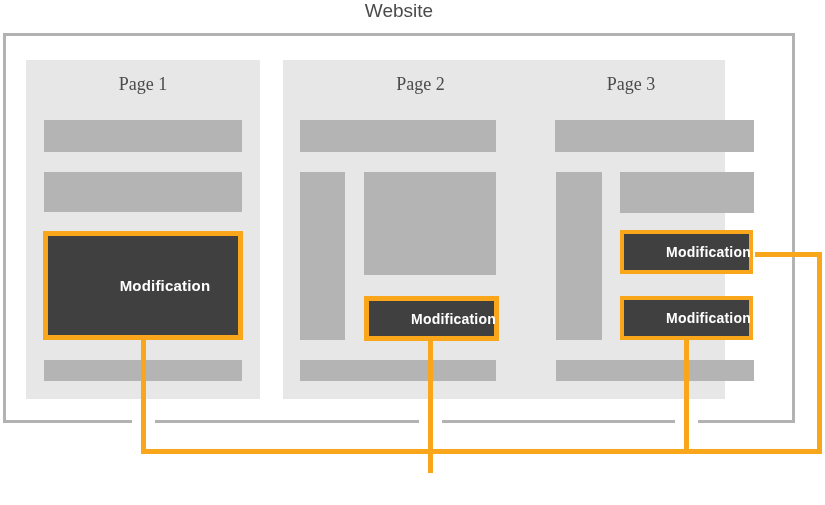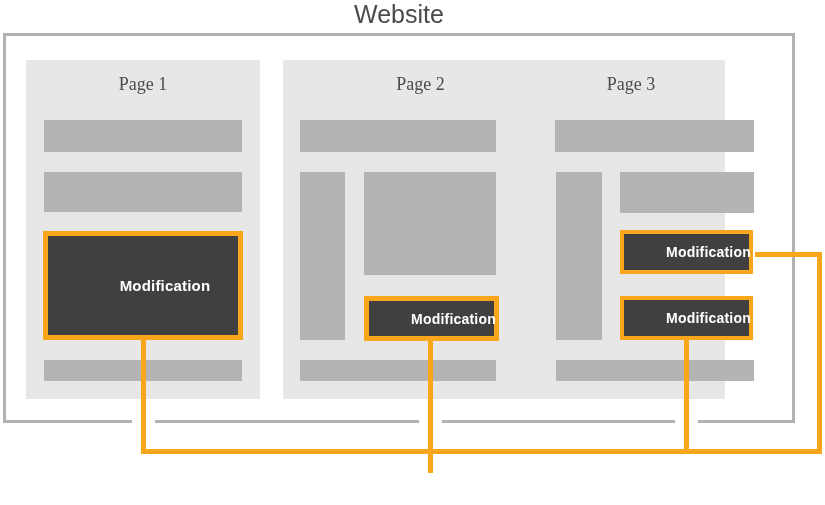"Website" .site-title { font-size: 25px -> 19px }
